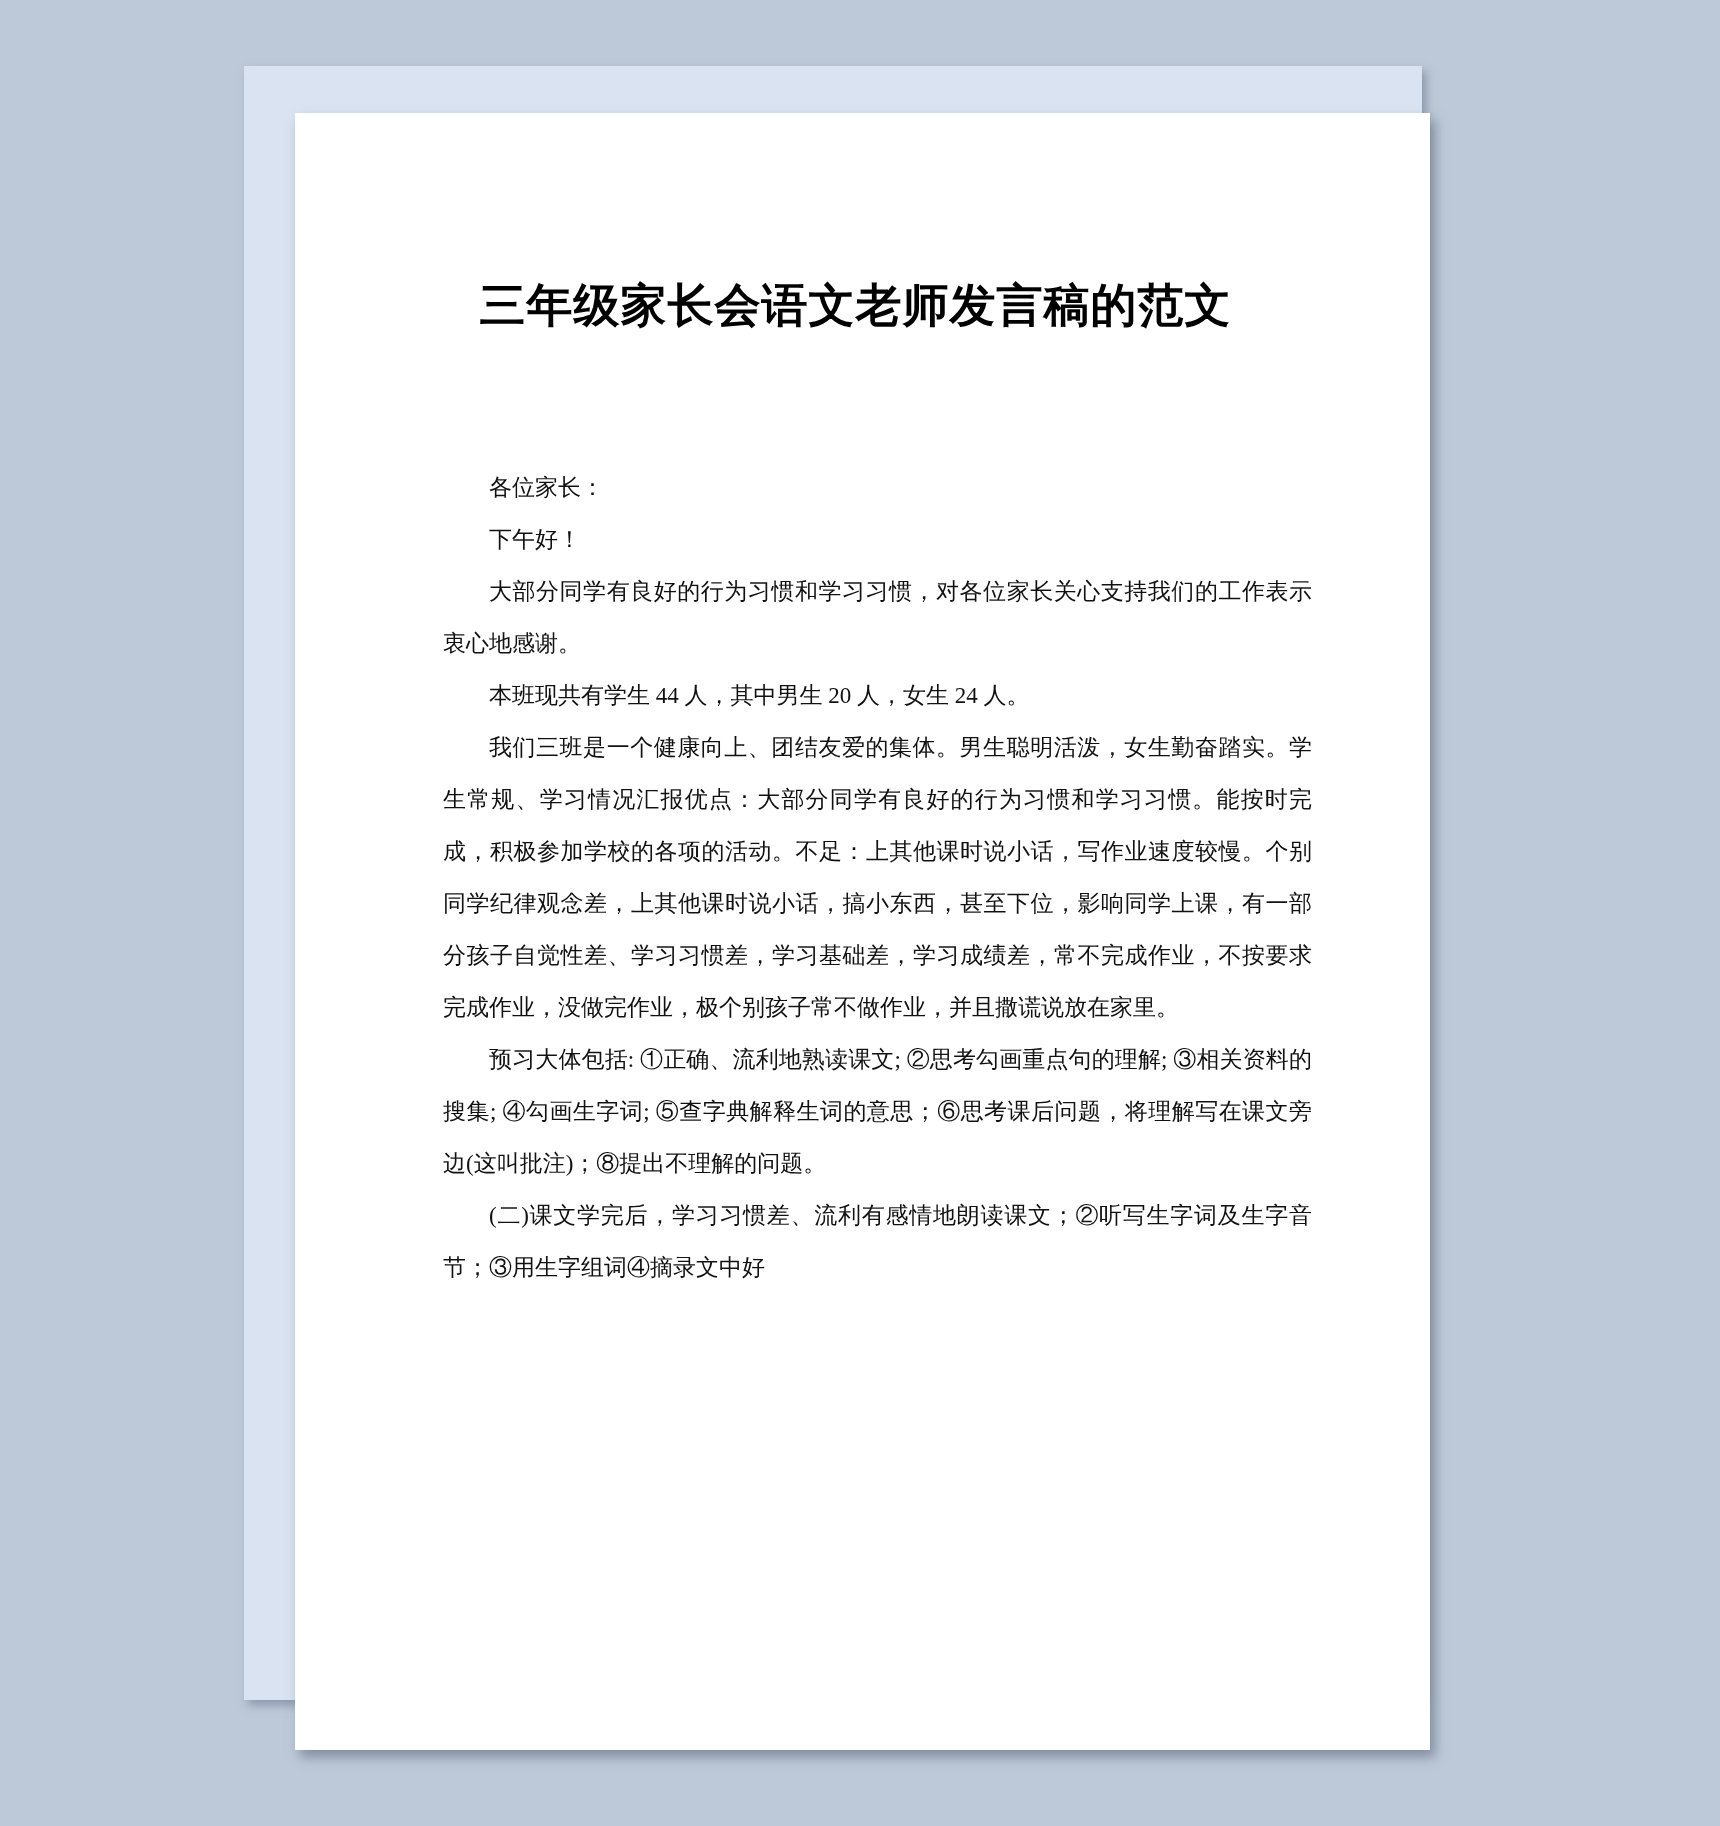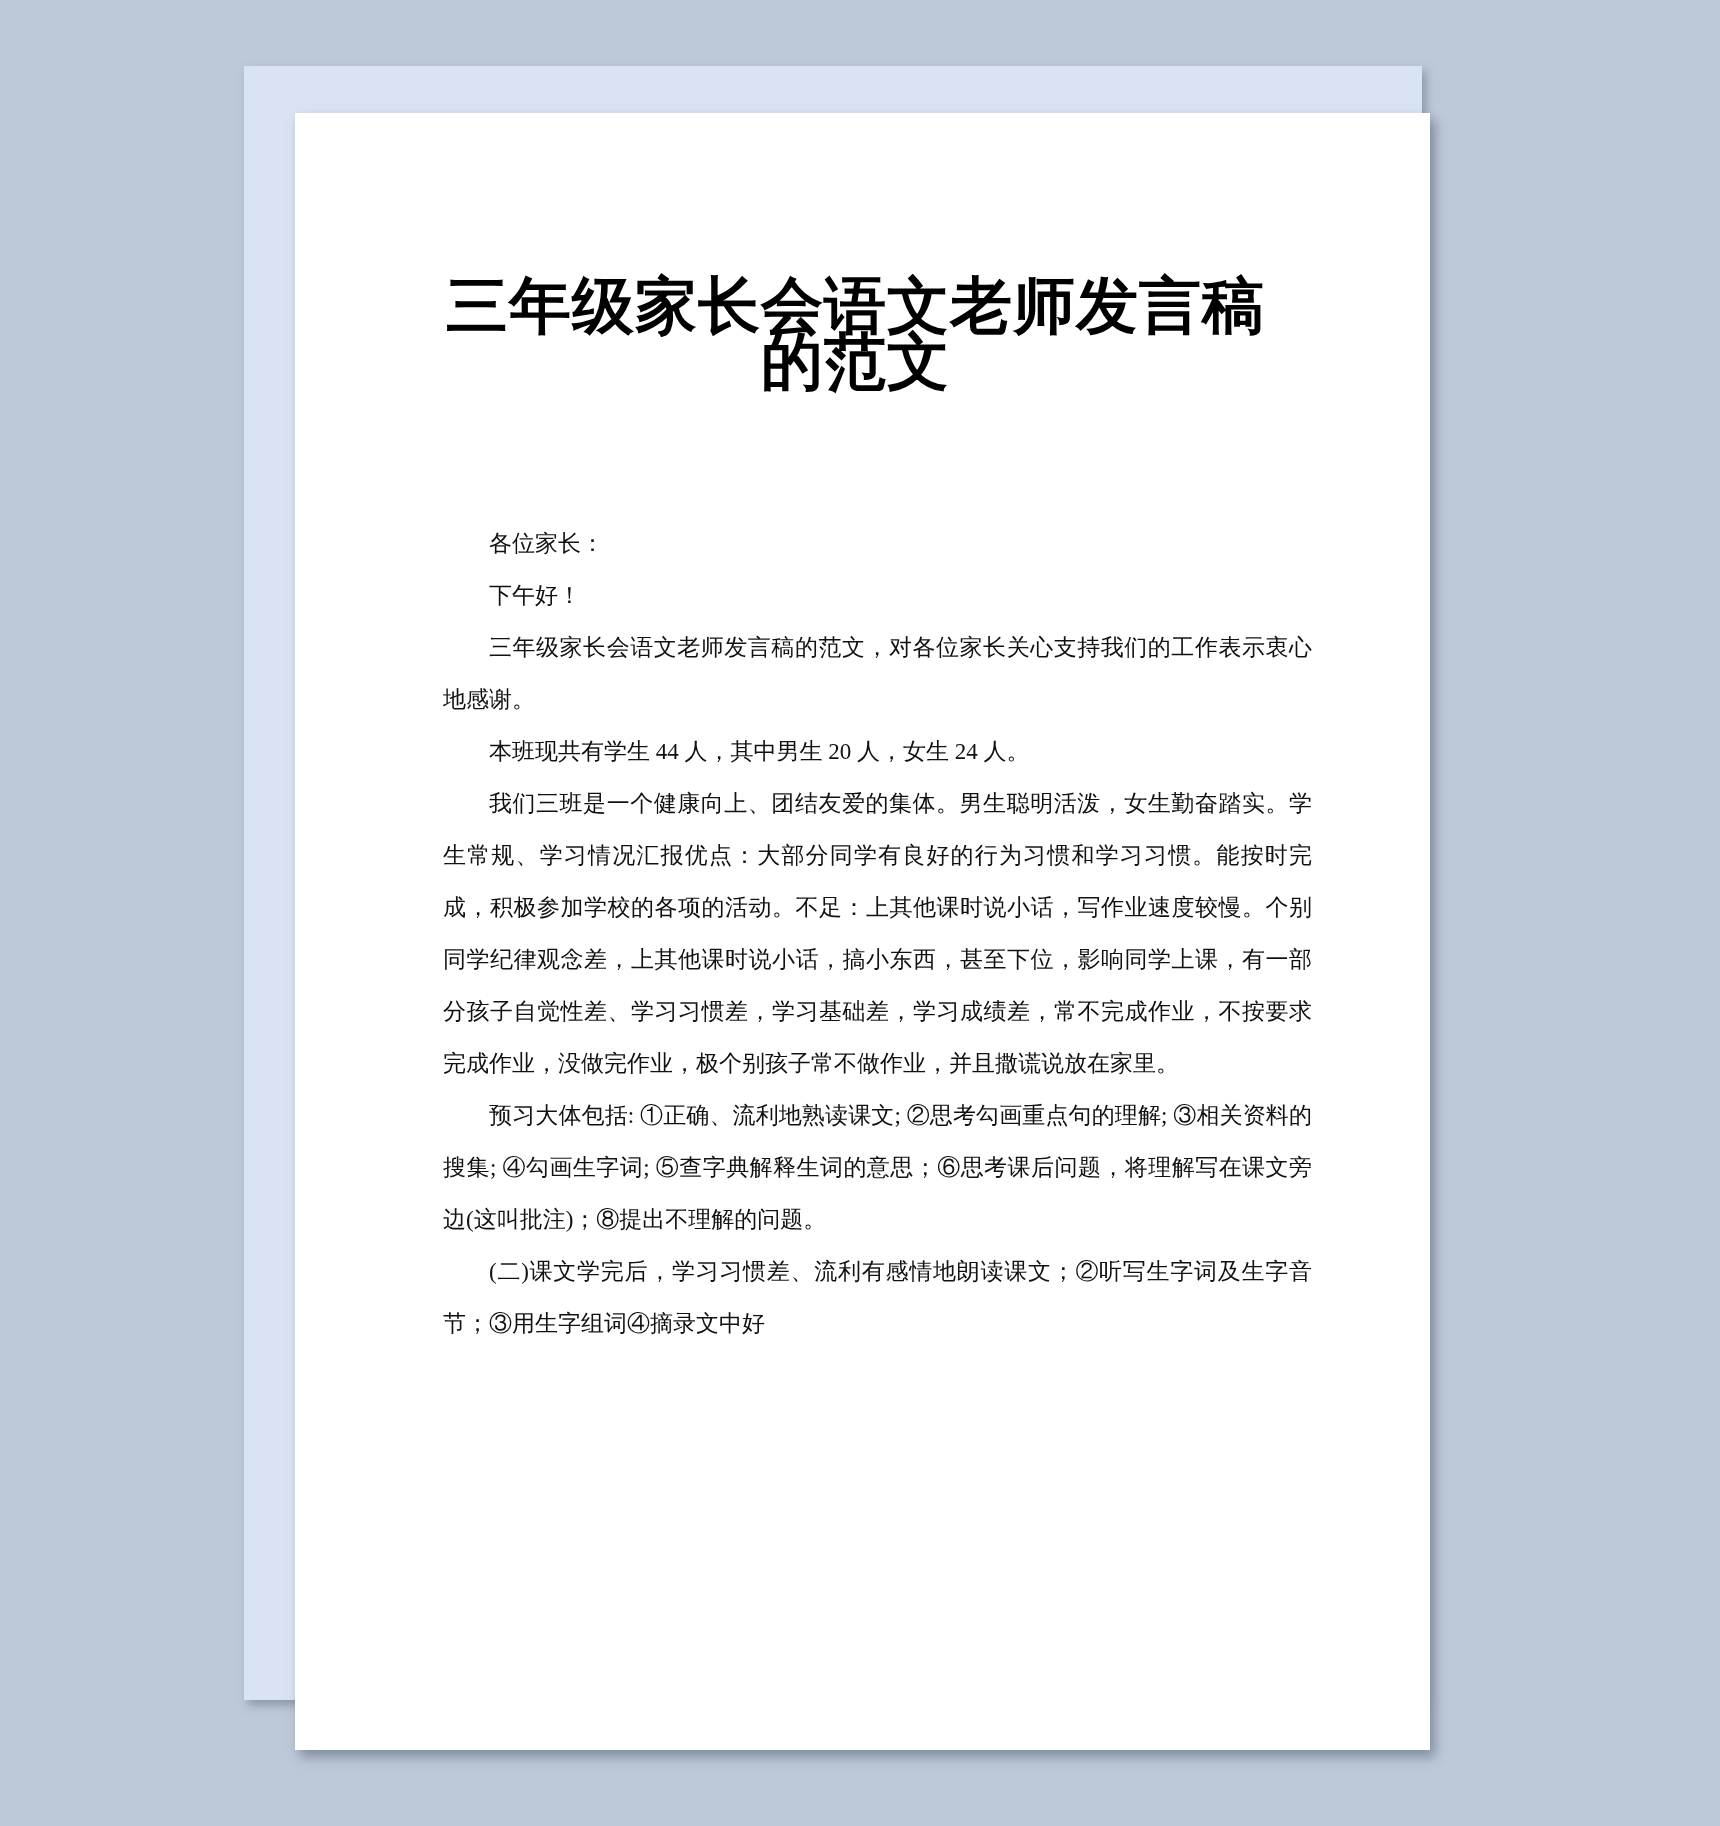"三年级家长会语文老师发言稿的范文" .doc-title { font-size: 62px -> 46px }
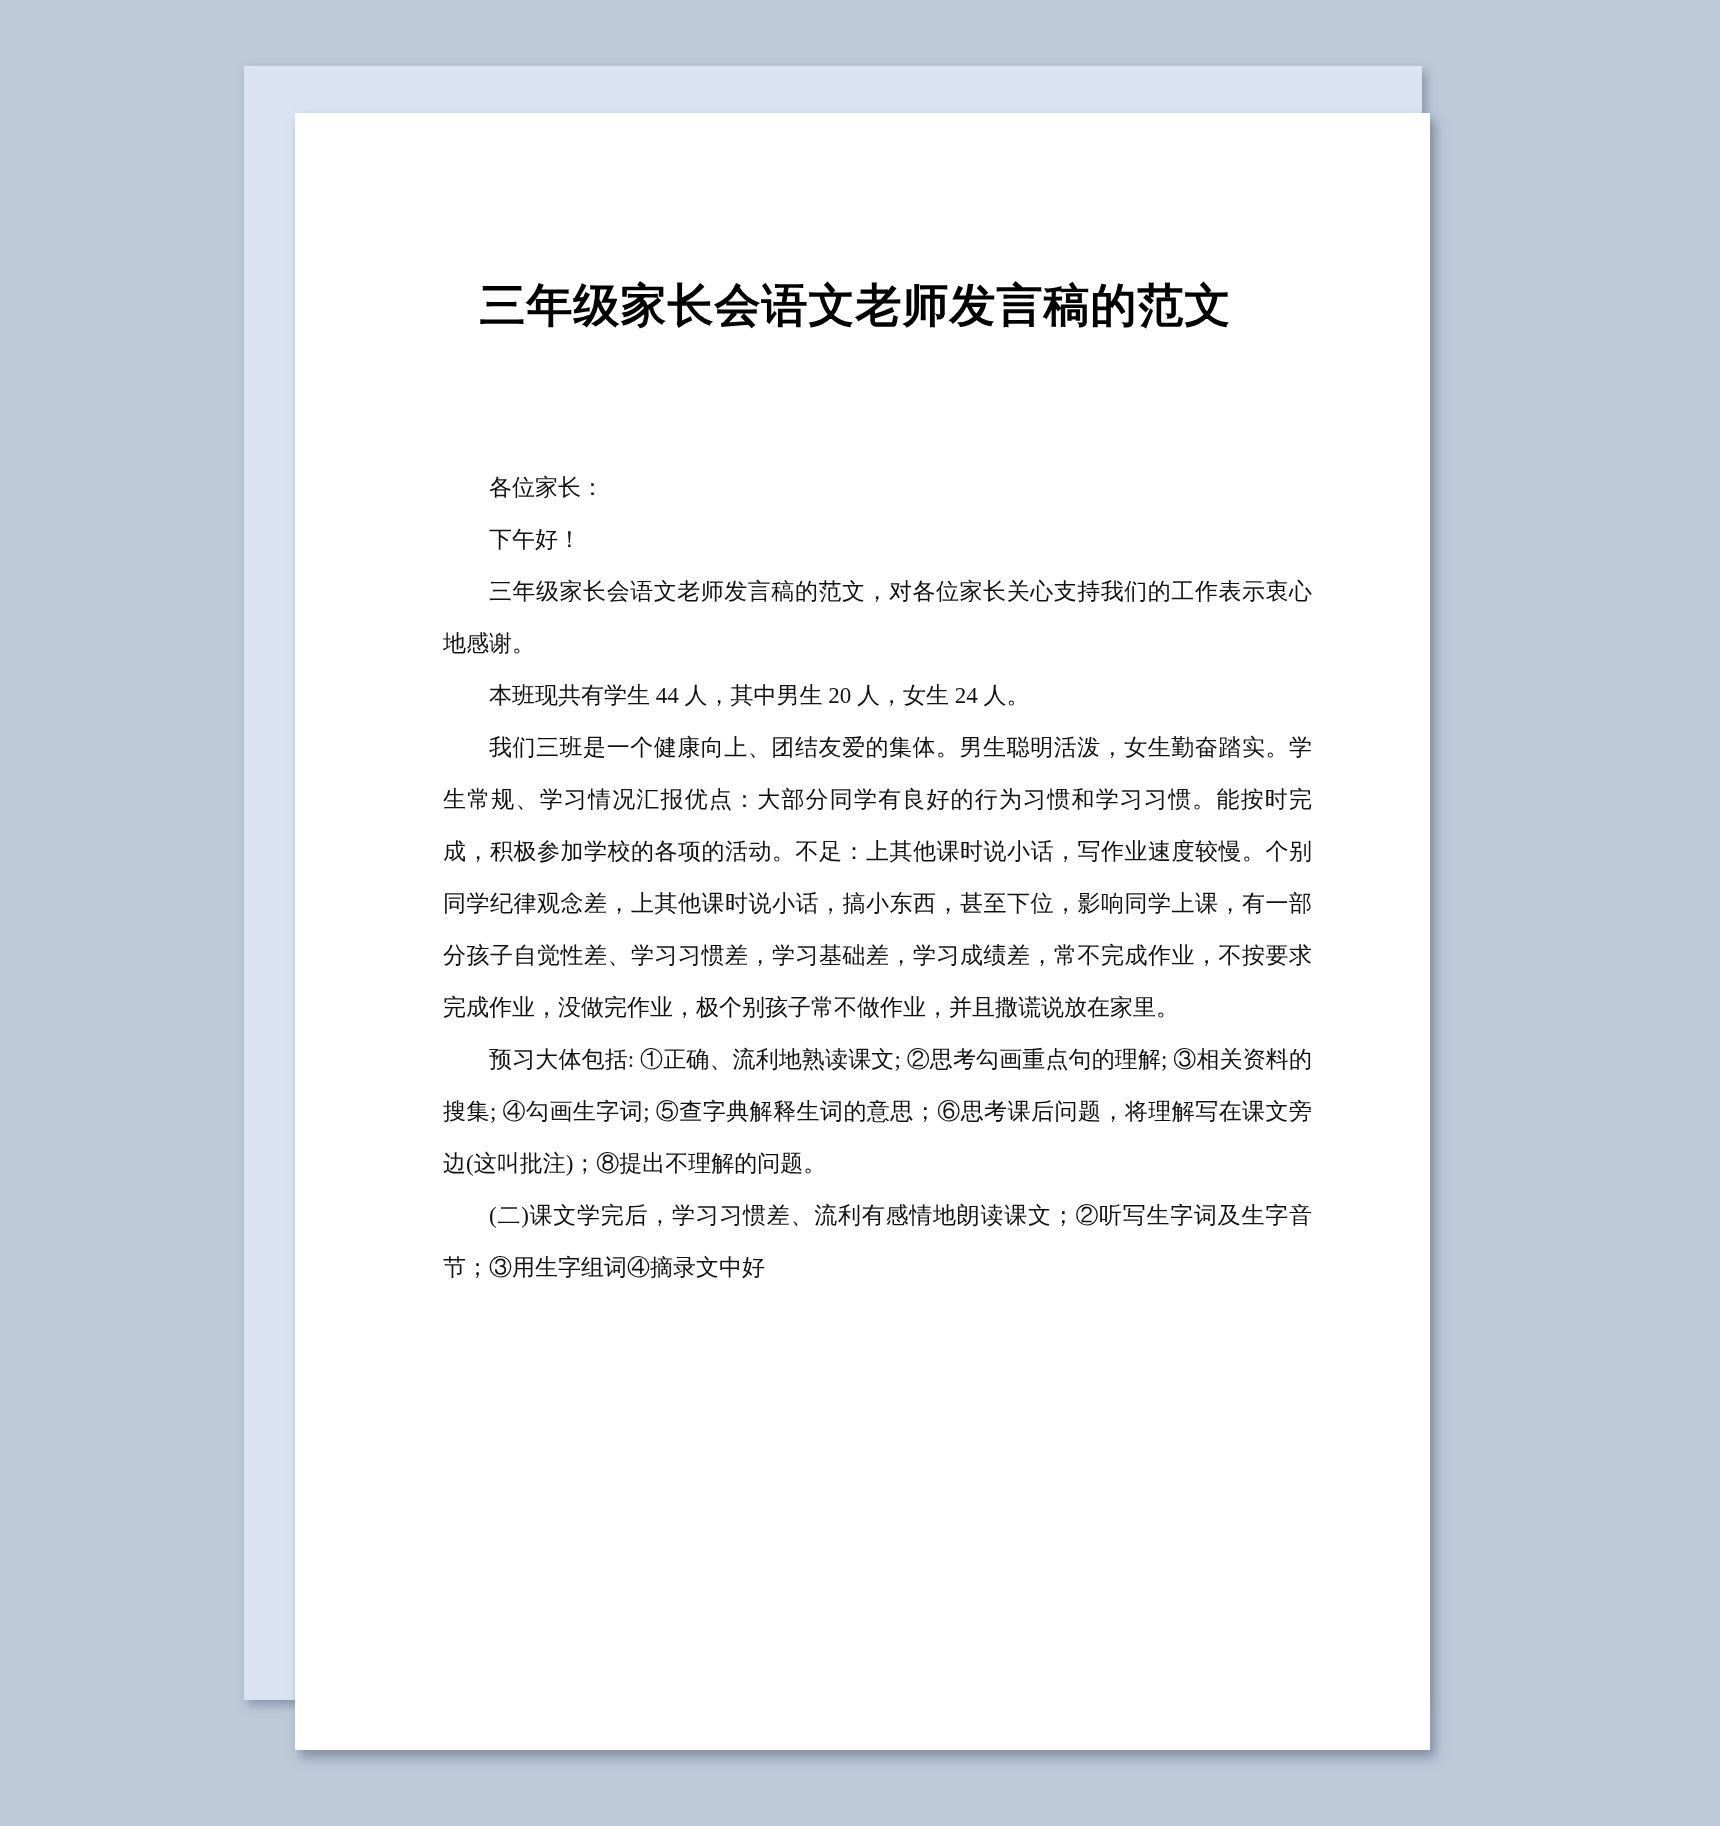"三年级家长会语文老师发言稿的范文，对各位家长关心支持我们的工作表示衷心地感谢。" p.para { text: 三年级家长会语文老师发言稿的范文 -> 大部分同学有良好的行为习惯和学习习惯 }
